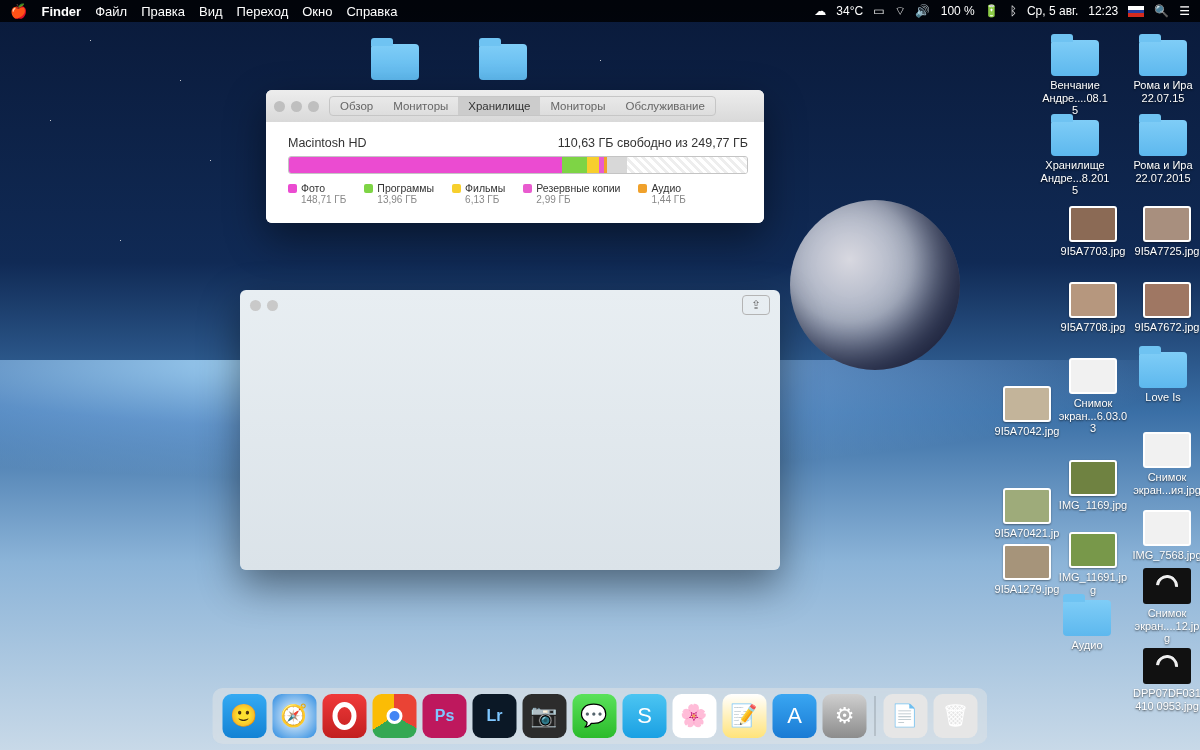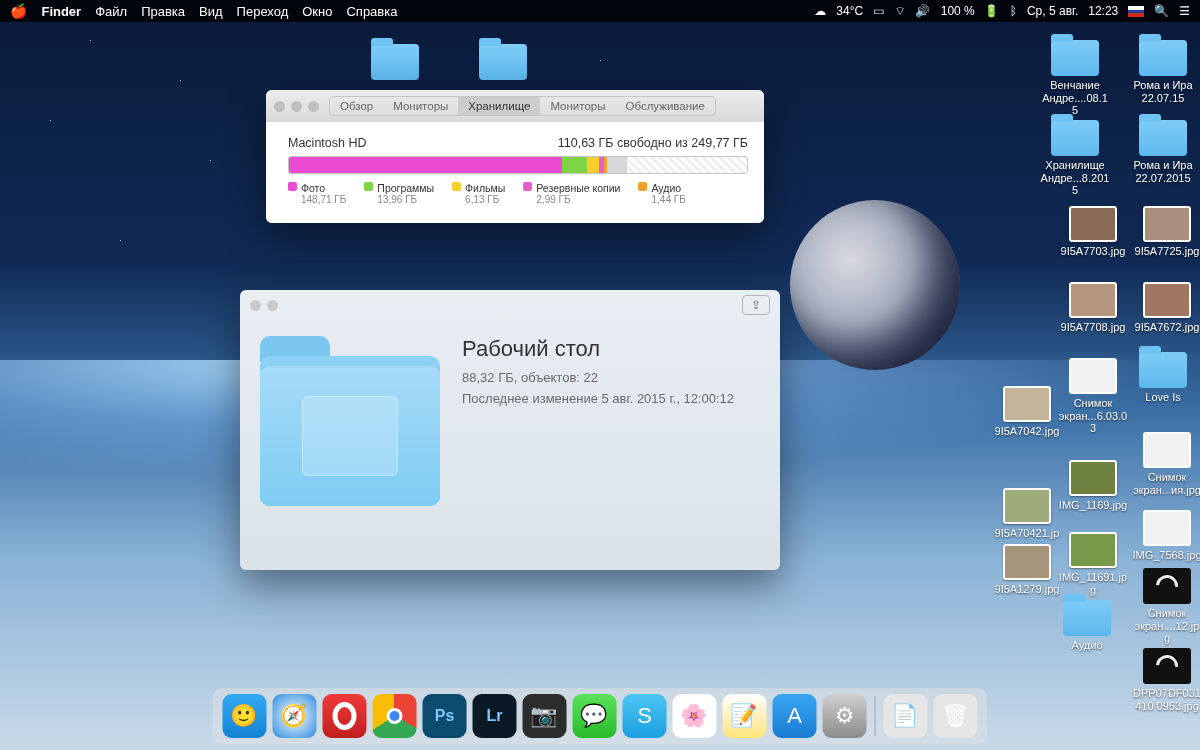"Фото" .leg-top { align-items: none -> center }
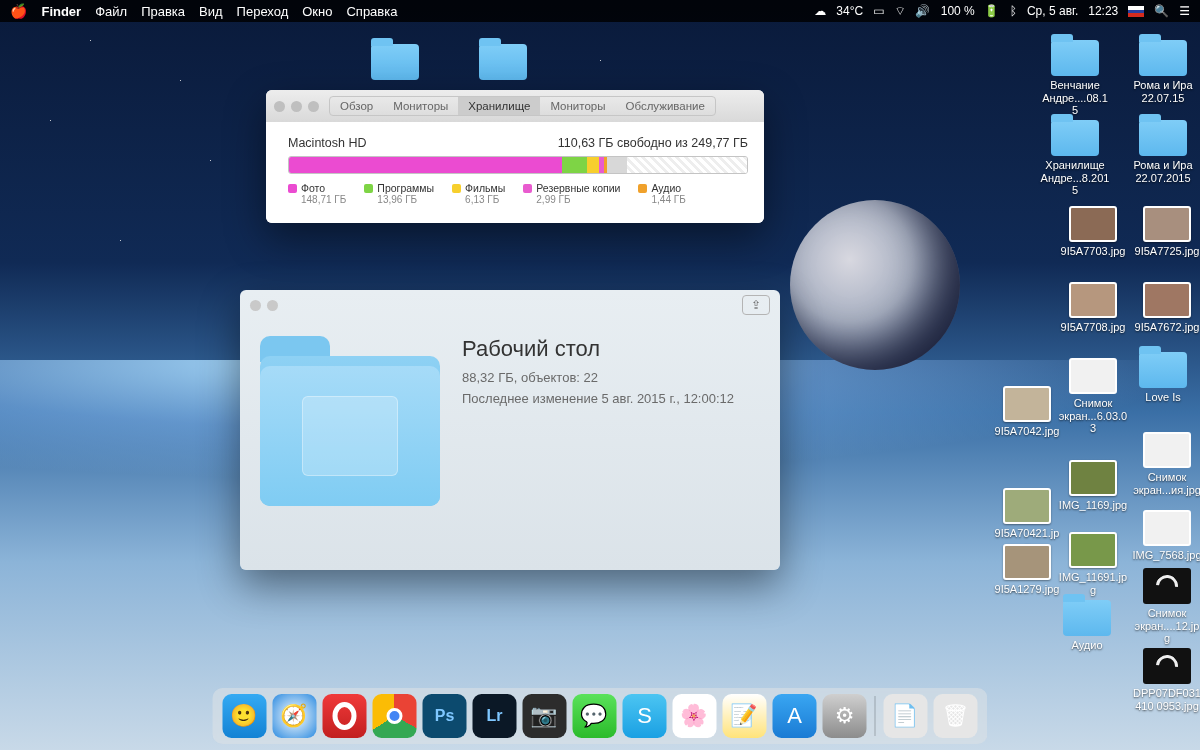"Рабочий стол" div.info-body { html: <div> <div> <div></div> <div></div> <div> <div></div> </div> </div> <div> <h2>Рабочий стол</h2> <div>88,32 ГБ, объектов: 22</div> <div>Последнее изменение 5 авг. 2015 г., 12:00:12</div> </div> </div> -> none }
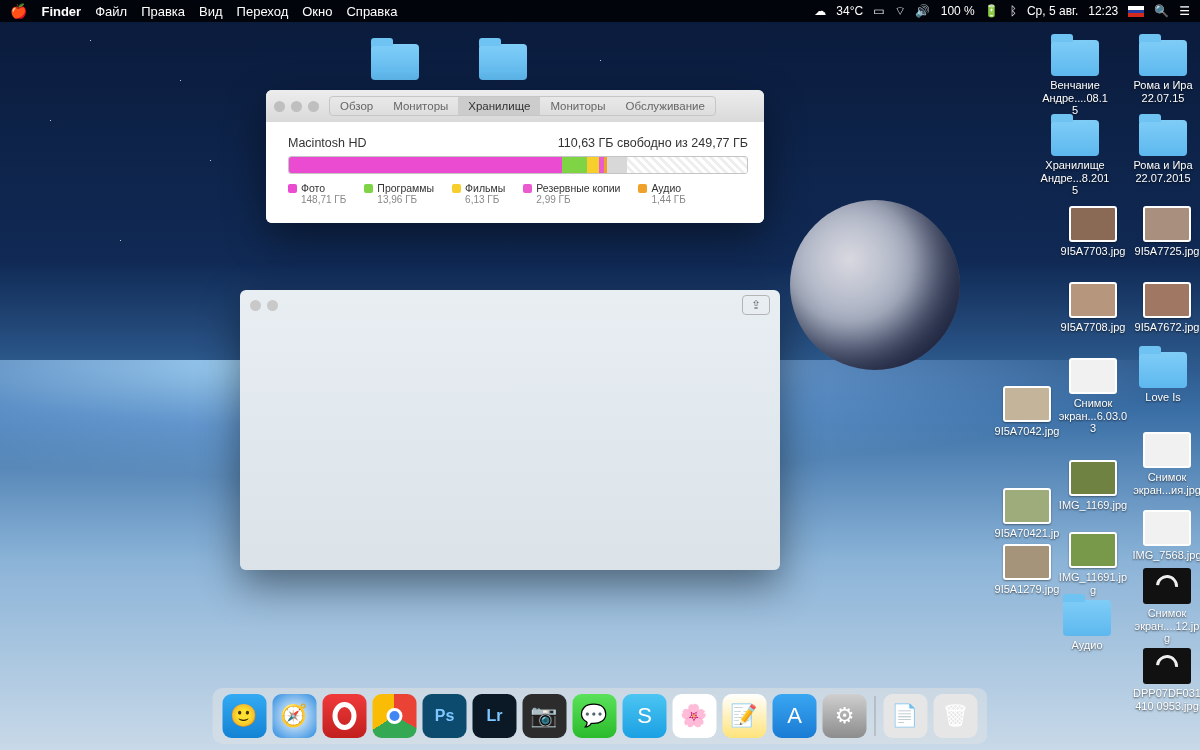"Ps" div.dock-item { background: #0c4a6e -> #be185d }
